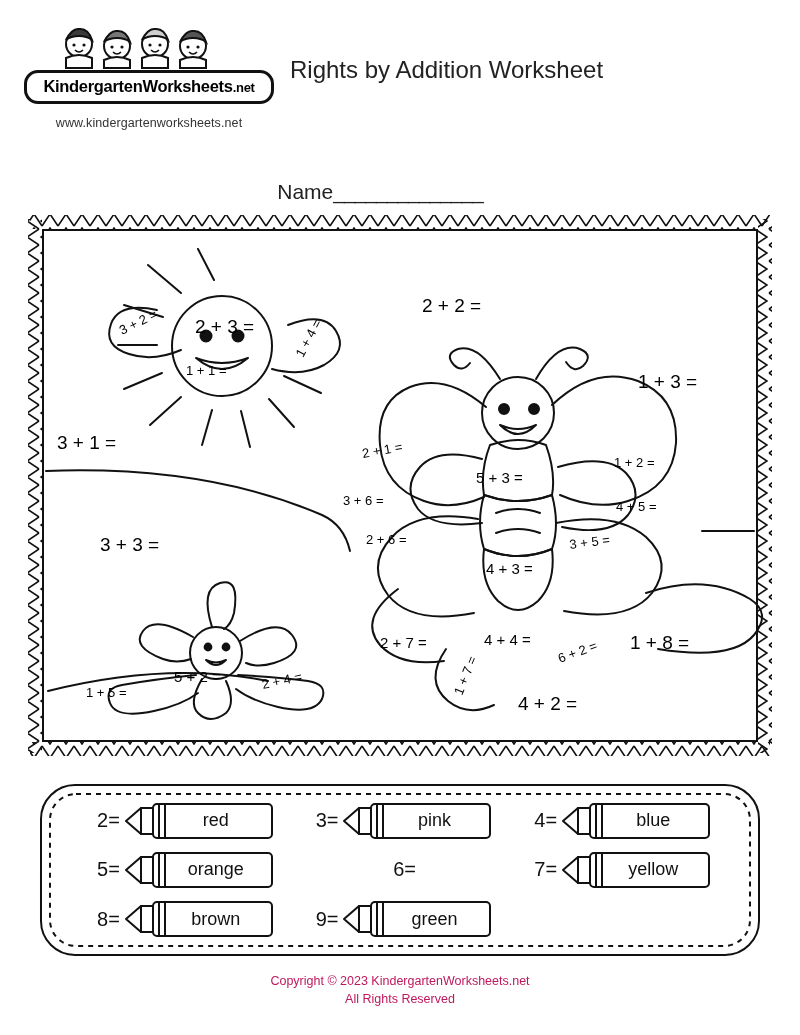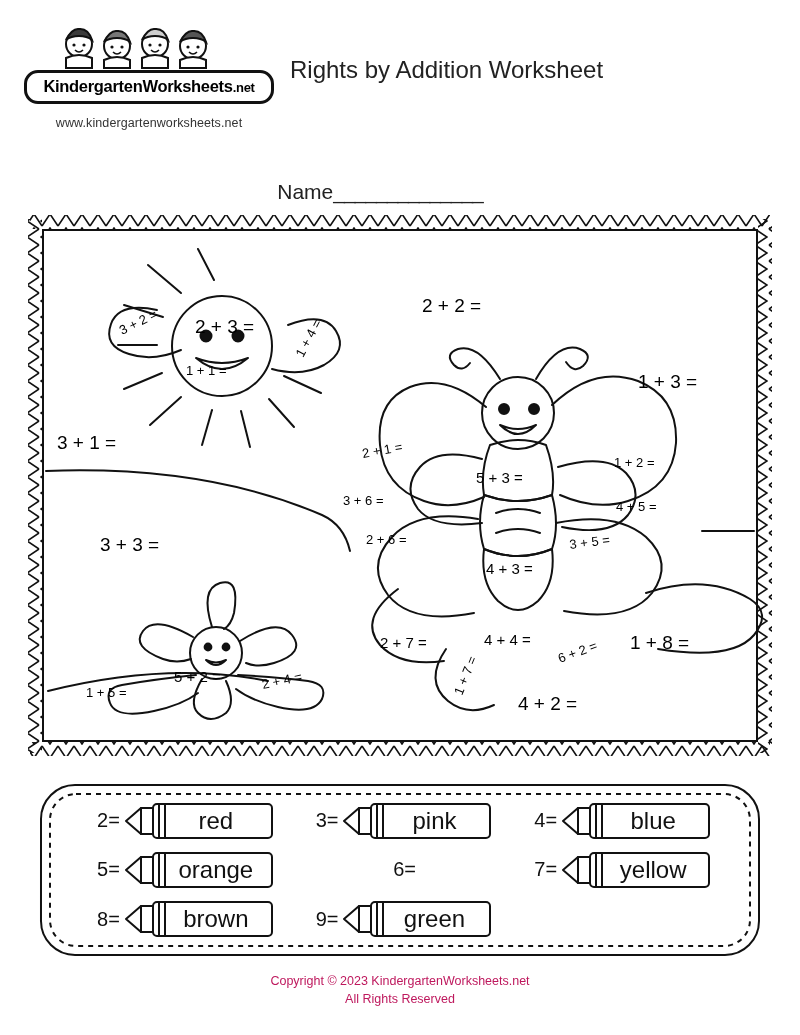"red" .crayon-label { font-size: 24px -> 18px }
